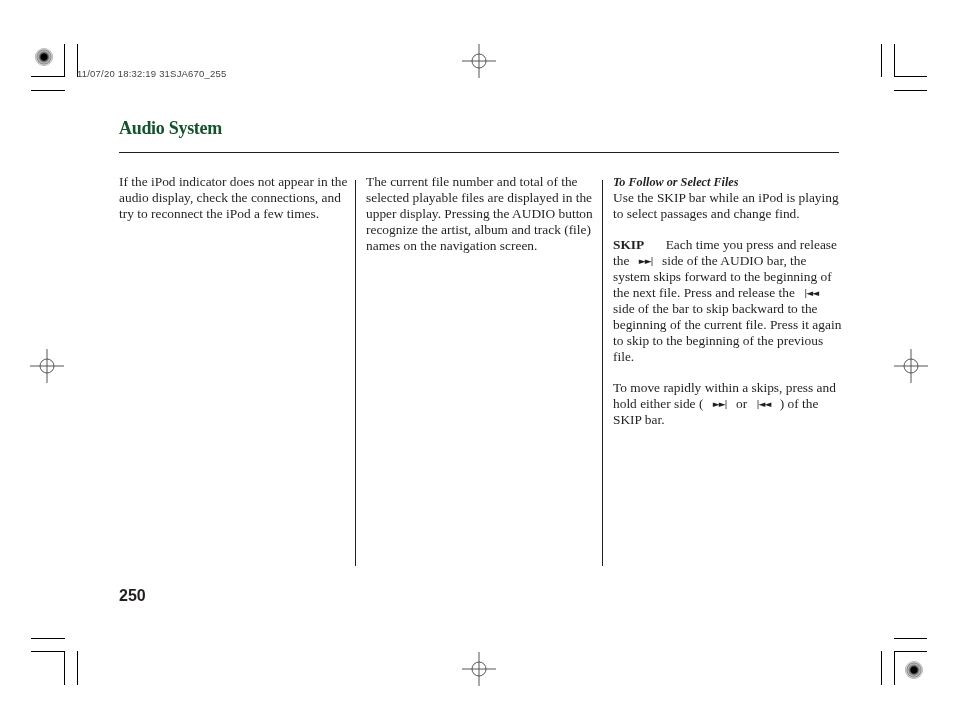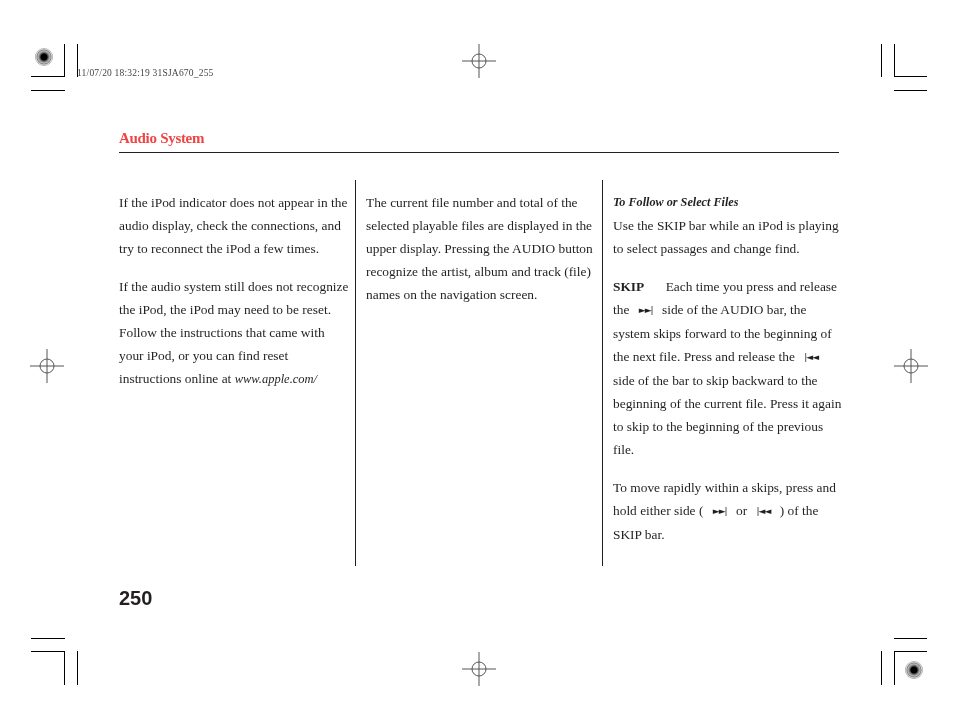"11/07/20 18:32:19 31SJA670_255" .stamp { font-family: Liberation Serif, serif -> Liberation Sans, sans-serif }
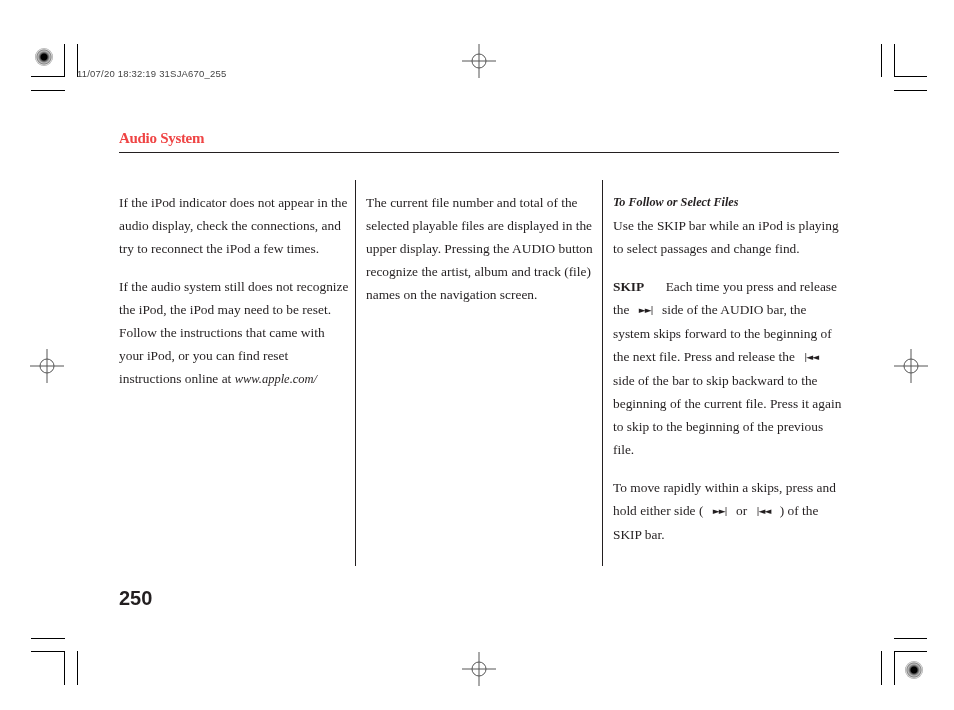"Audio System" .title { color: #ef4444 -> #14532d; font-size: 15px -> 18px; top: 130px -> 118px }
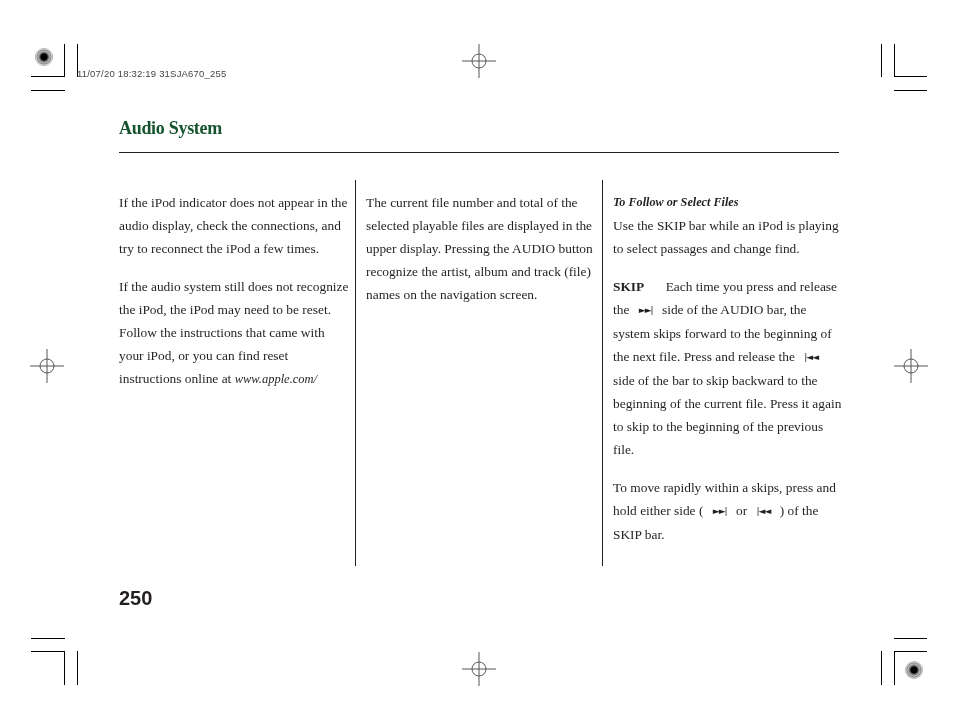"If the iPod indicator does" .col { line-height: 23px -> 16px; top: 191px -> 174px }
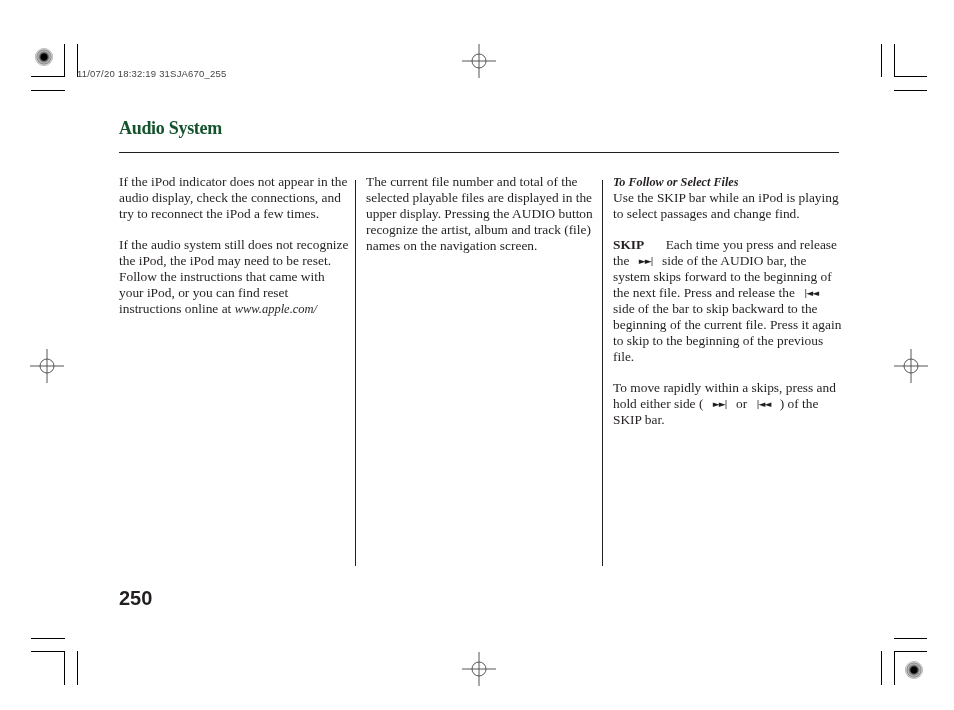"If the audio system still" p { html: <p><span>If the audio system still does not recognize the iPod, the iPod may need to be reset. Follow the instructions that came with your iPod, or you can find reset instructions online at</span> <span>www.apple.com/</span></p> -> none }
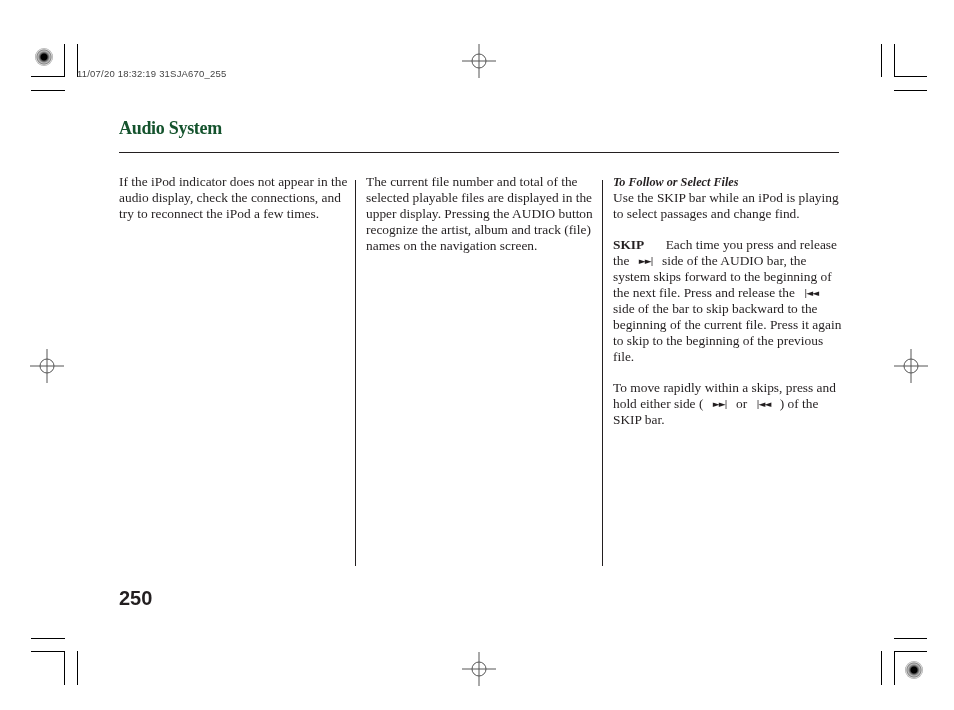"250" .page-num { font-size: 20px -> 16px }
